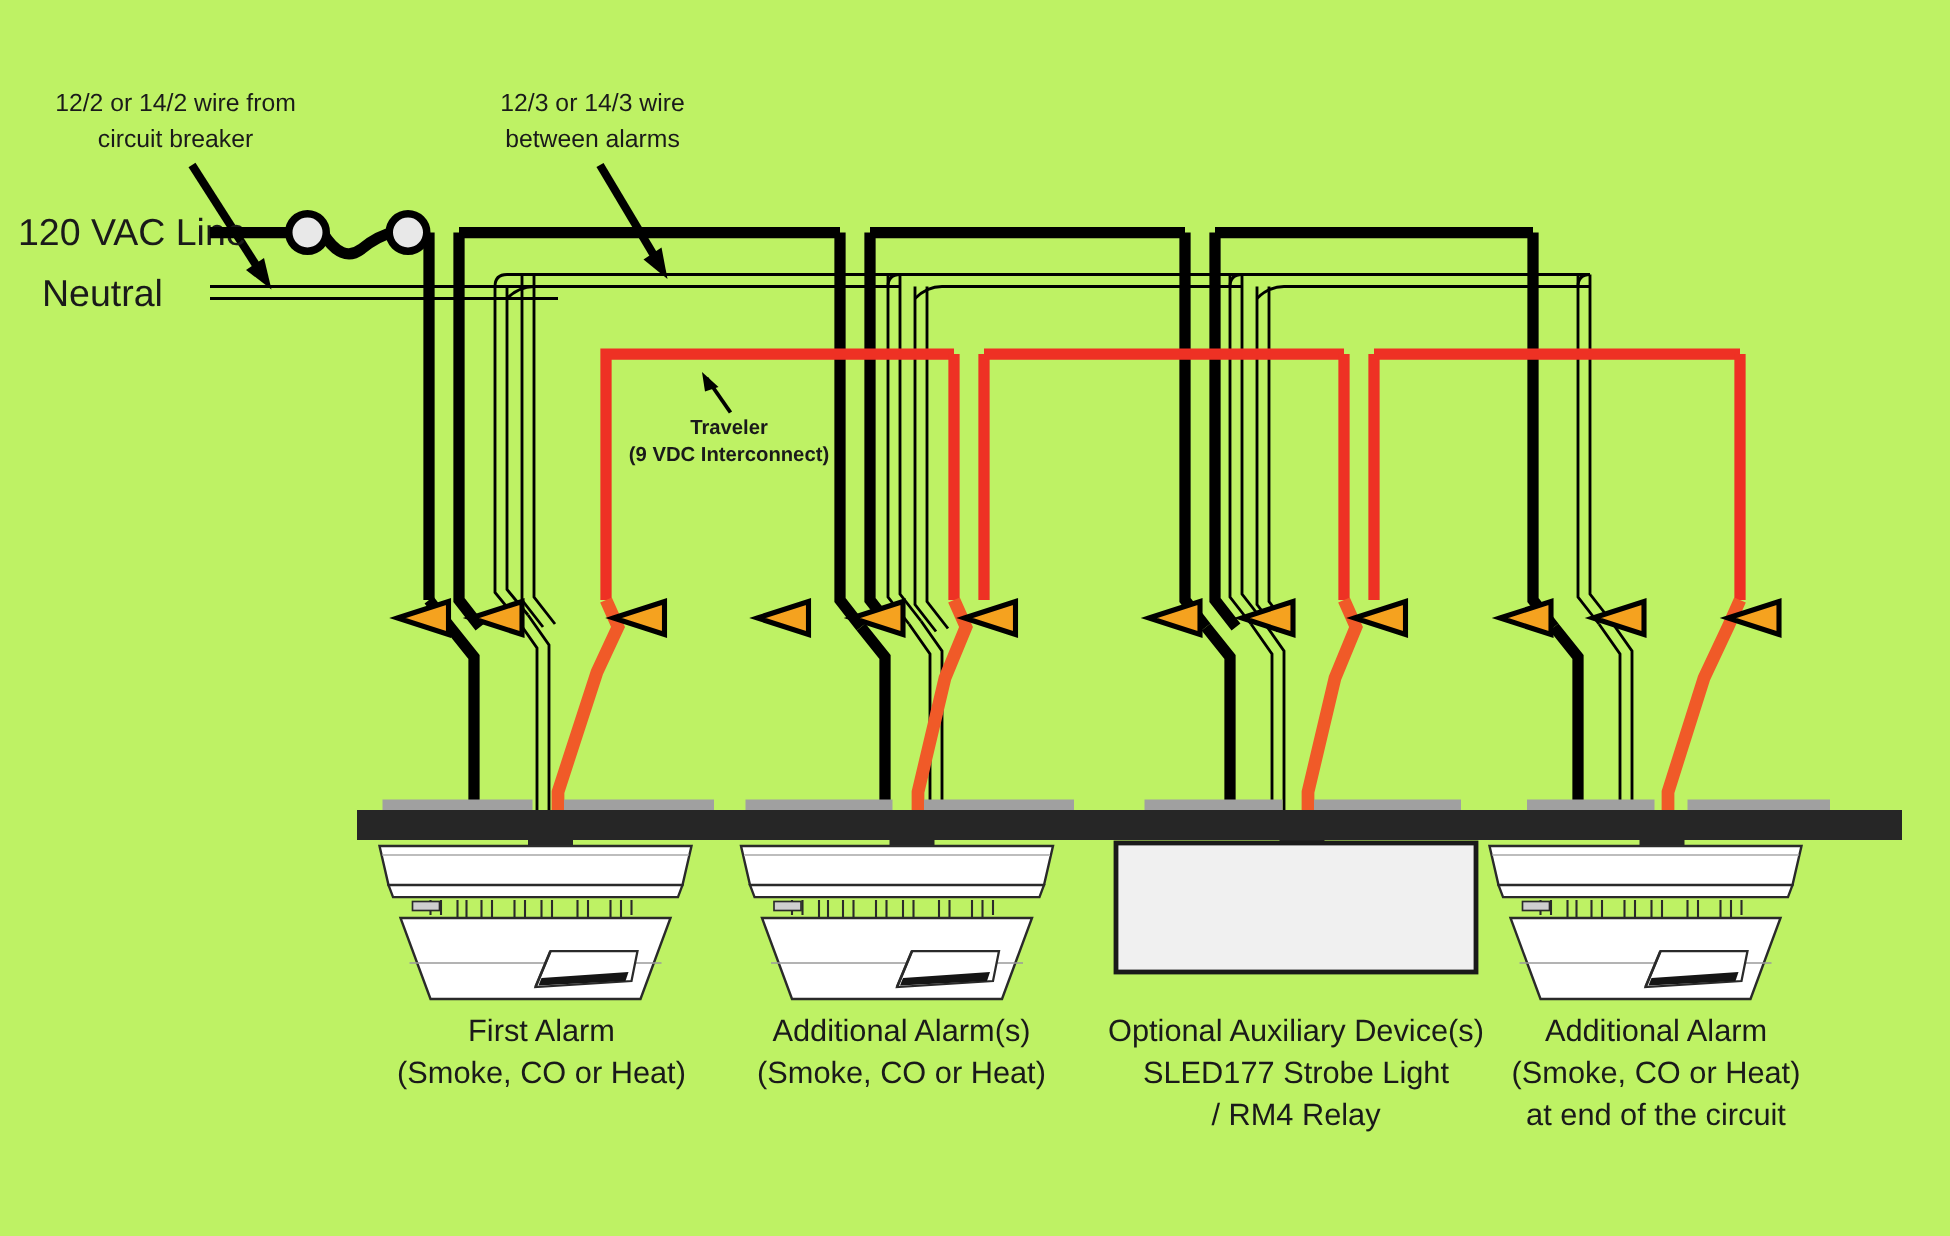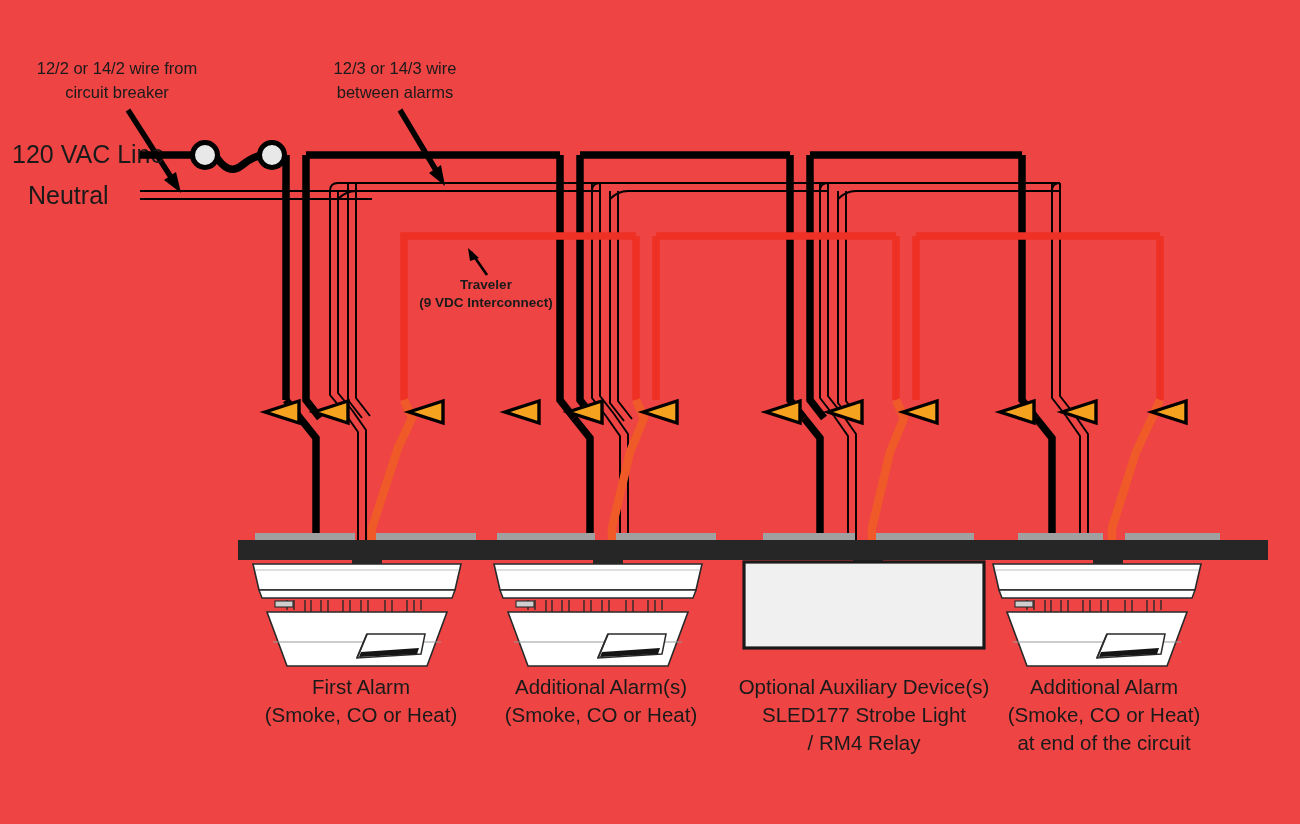"12/2 or 14/2 wire from" #diagram-root { background: #ef4444 -> #bef264 }
